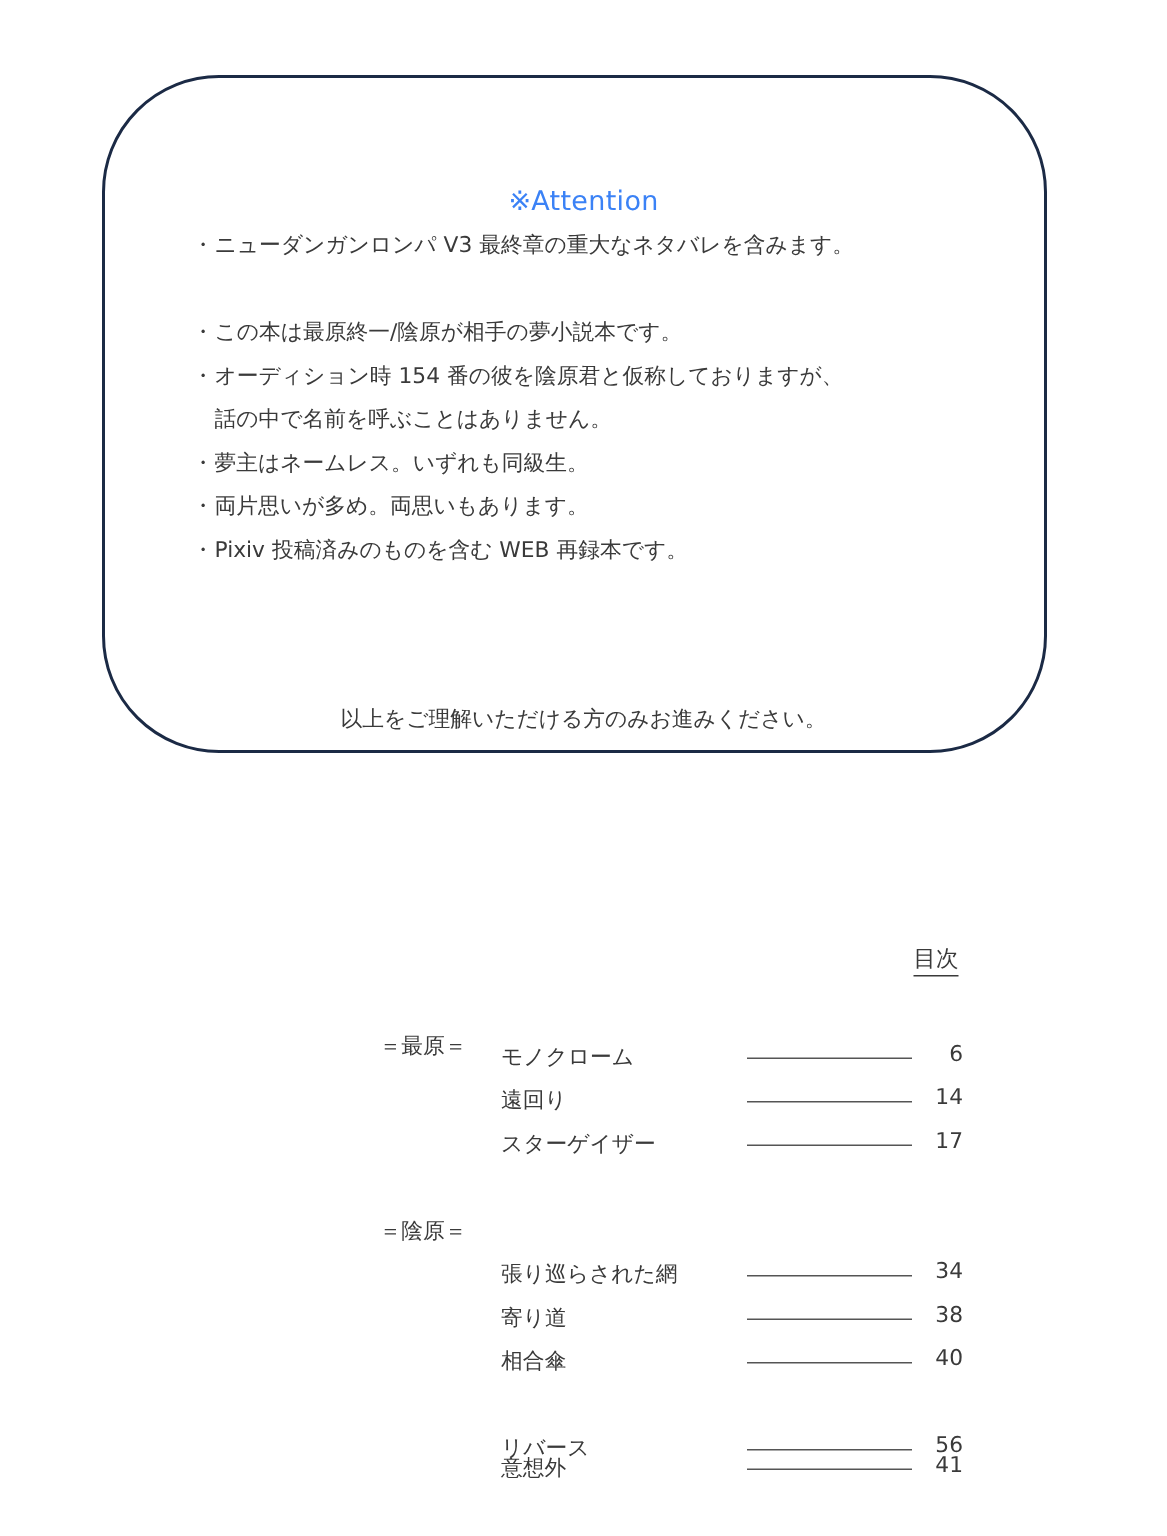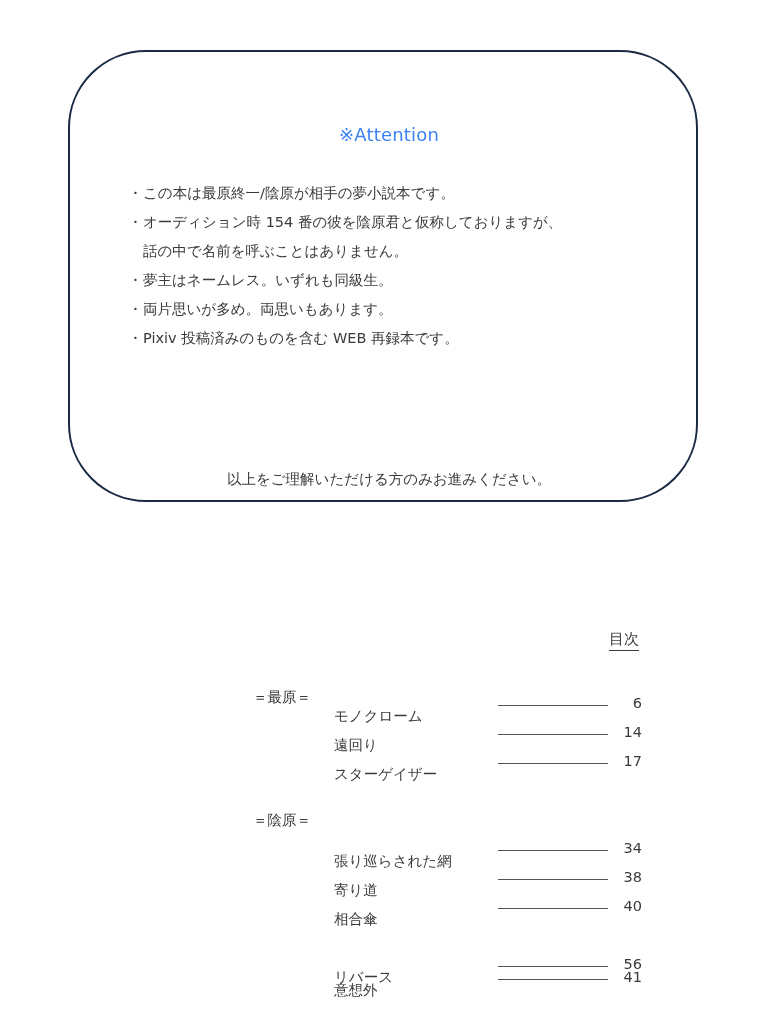"・ニューダンガンロンパ V3 最終章の重大なネタバレを含みます。" li.note-line { html: none -> <li><span>・</span><span>ニューダンガンロンパ V3 最終章の重大なネタバレを含みます。</span></li> }
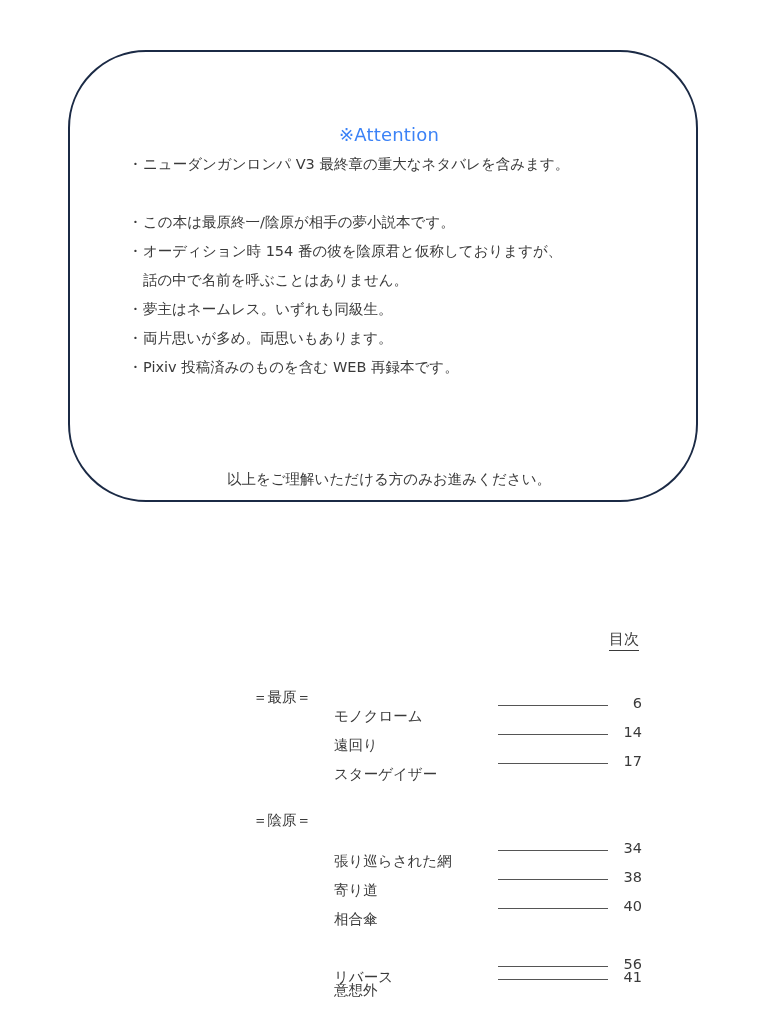"モノクローム" .toc-entry .title { top: 12px -> 0 }
